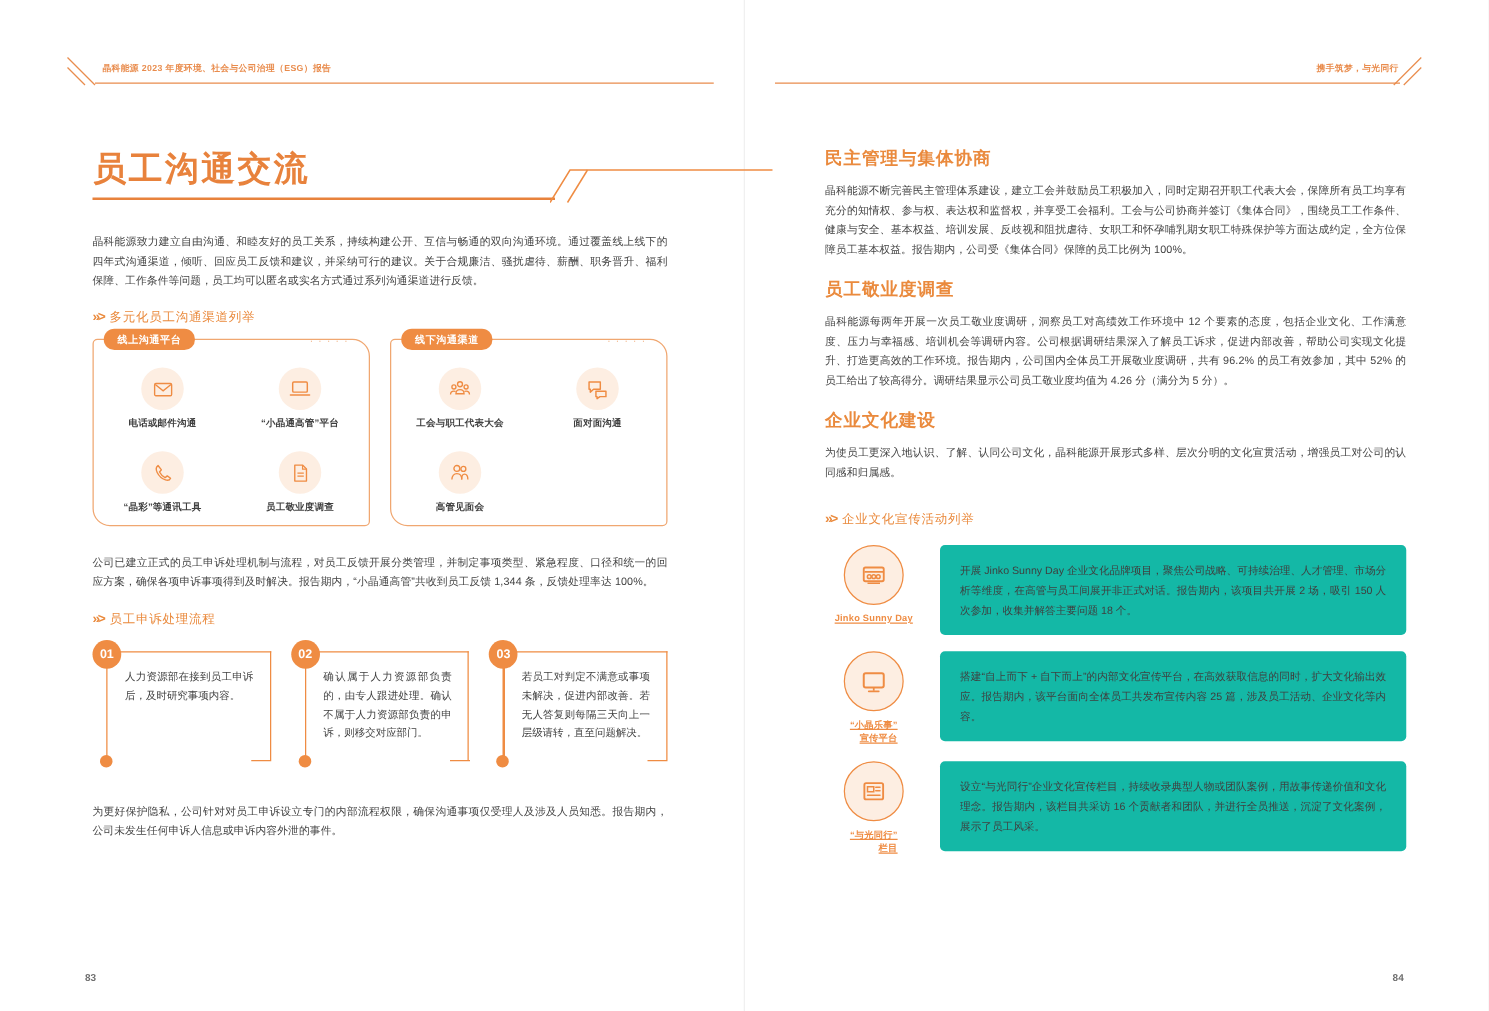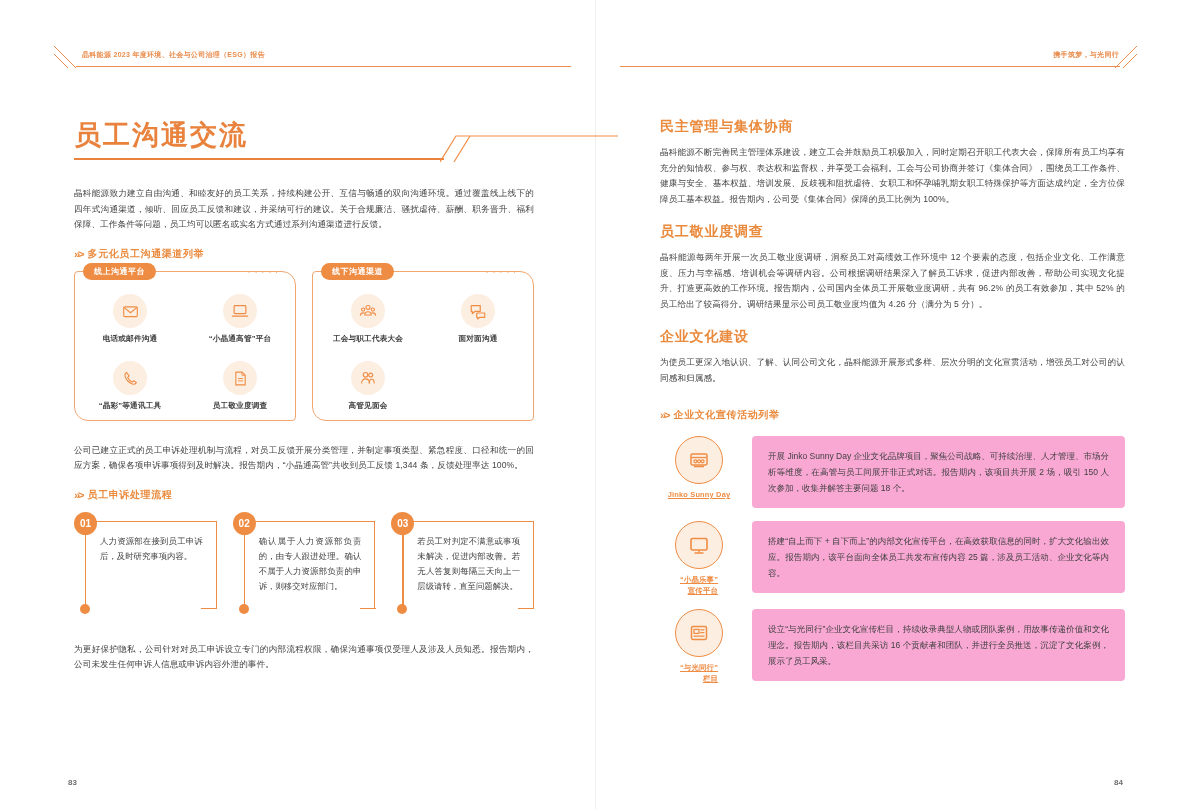"多元化员工沟通渠道列举" .sub-label .txt { font-weight: bold -> normal }
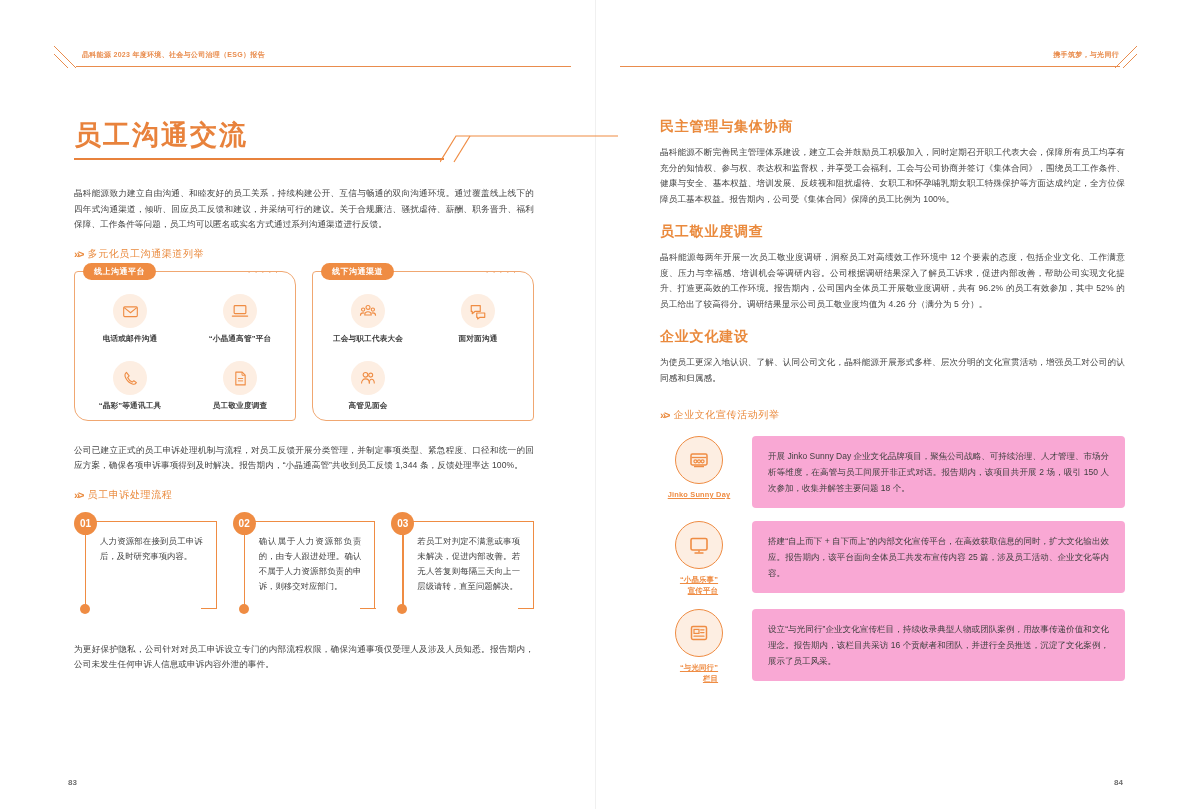"开展 Jinko Sunny Day" .act-body { background: #f9a8d4 -> #14b8a6 }
